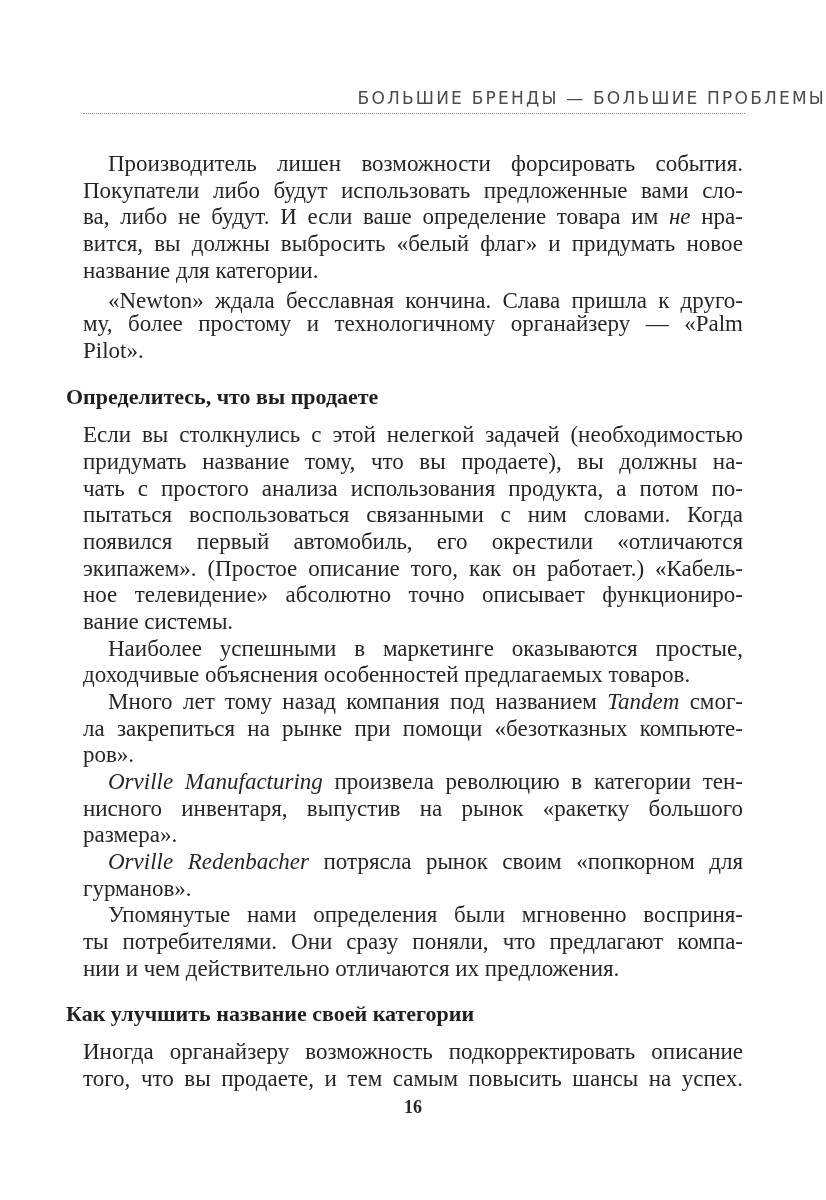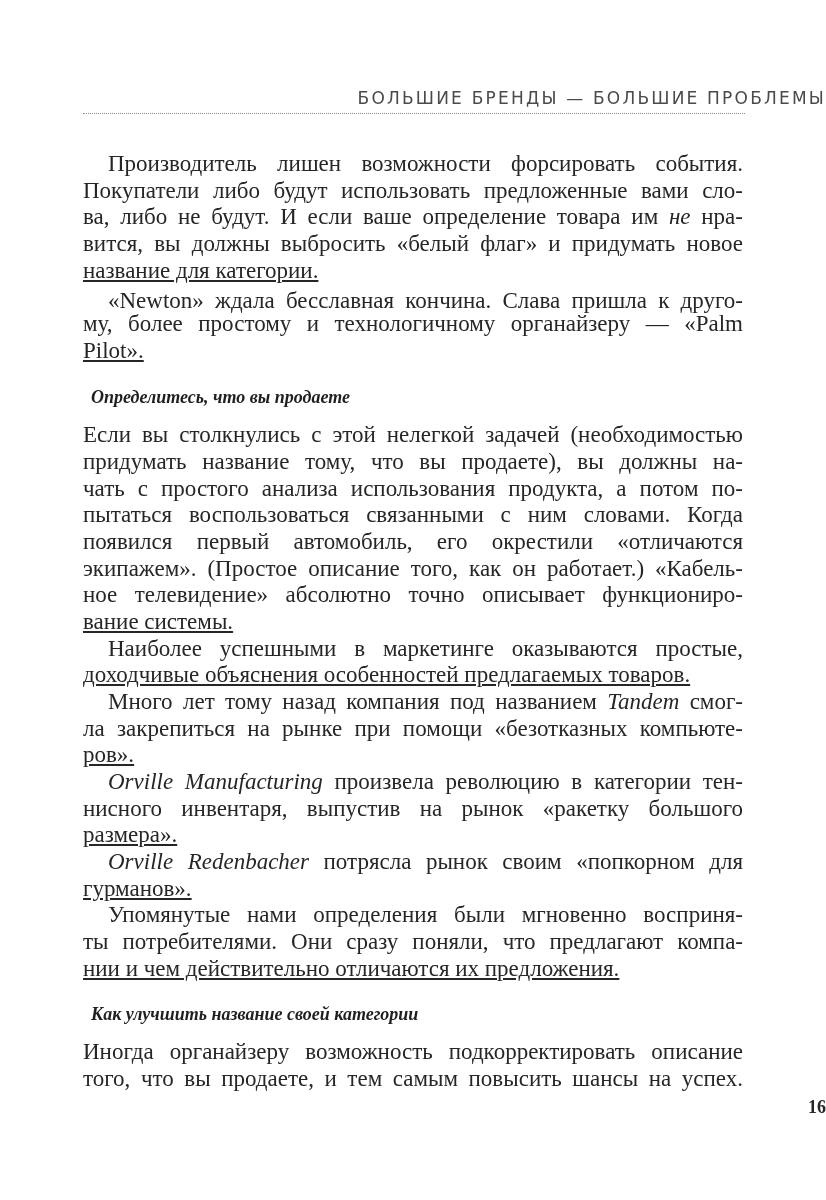"название для категории." .line.last { text-decoration: underline -> none }
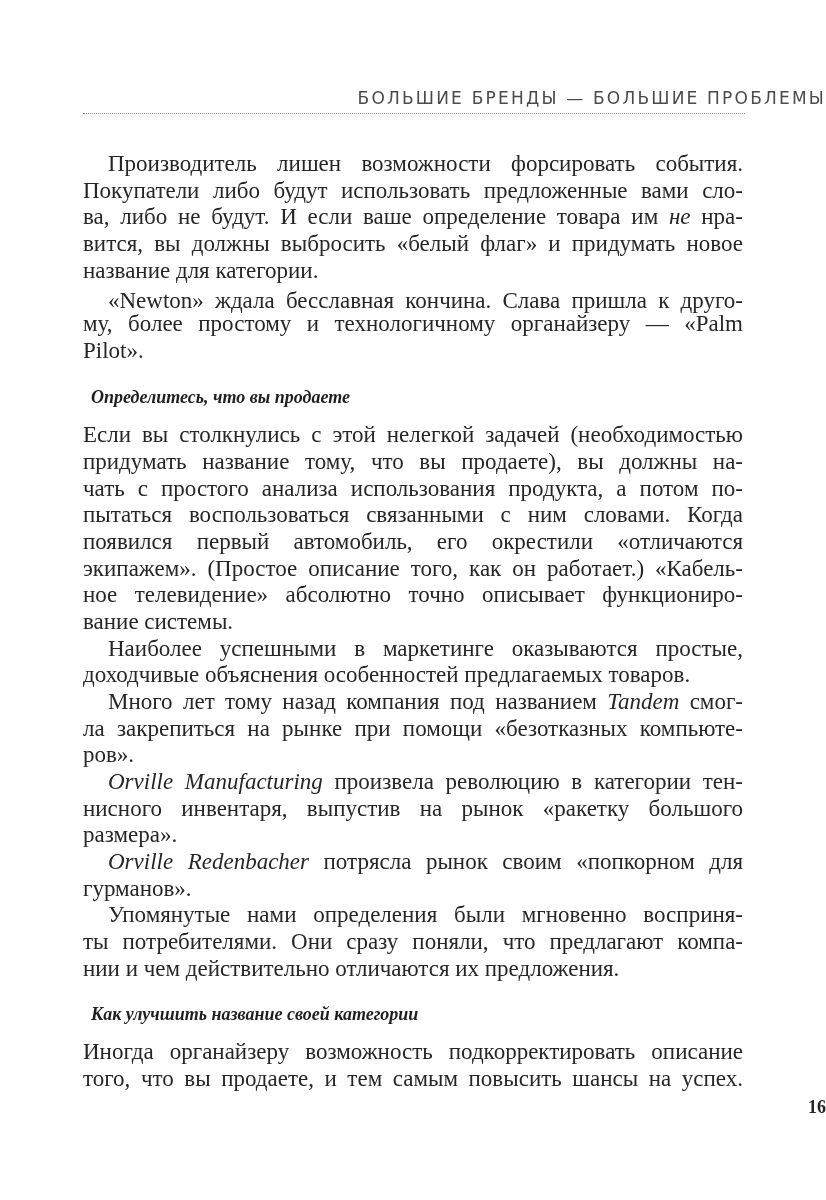"Определитесь, что вы продаете" .heading { font-size: 18px -> 22px; font-style: italic -> none; left: 91px -> 66px }
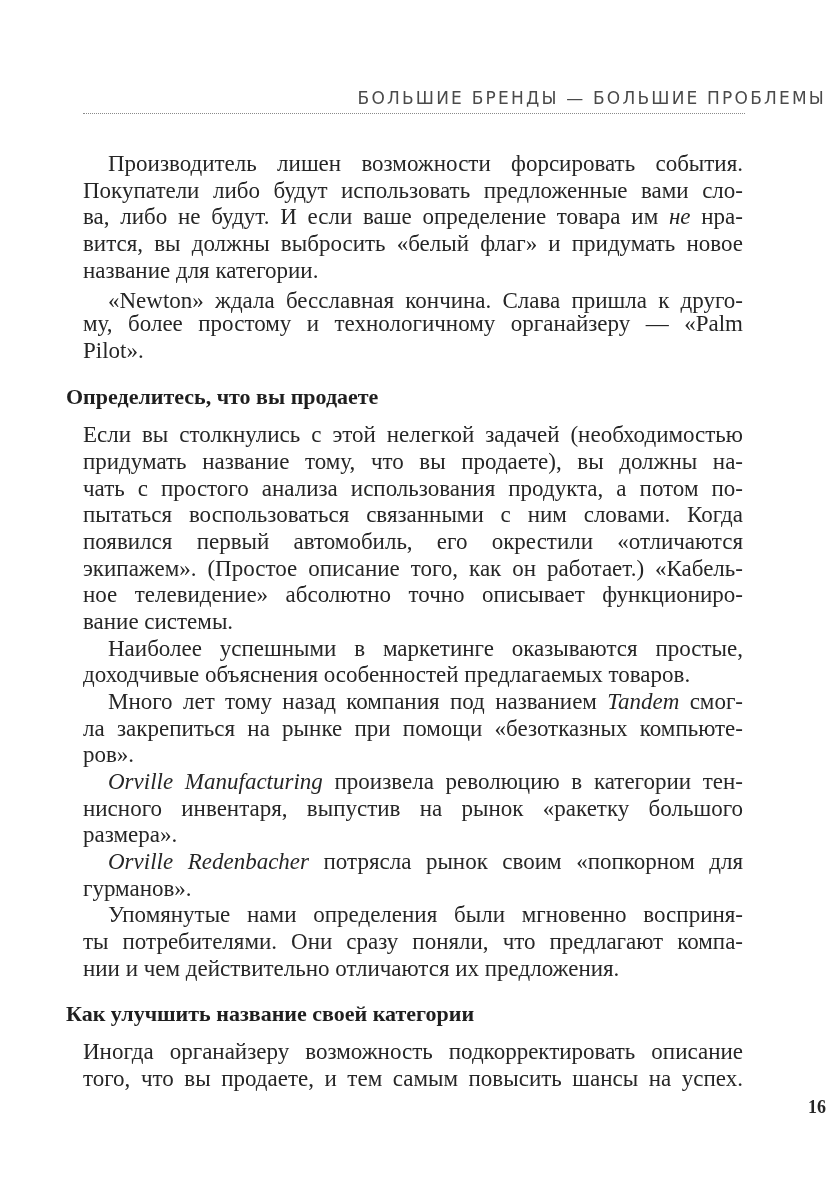"16" .page-number { text-align: right -> center }
